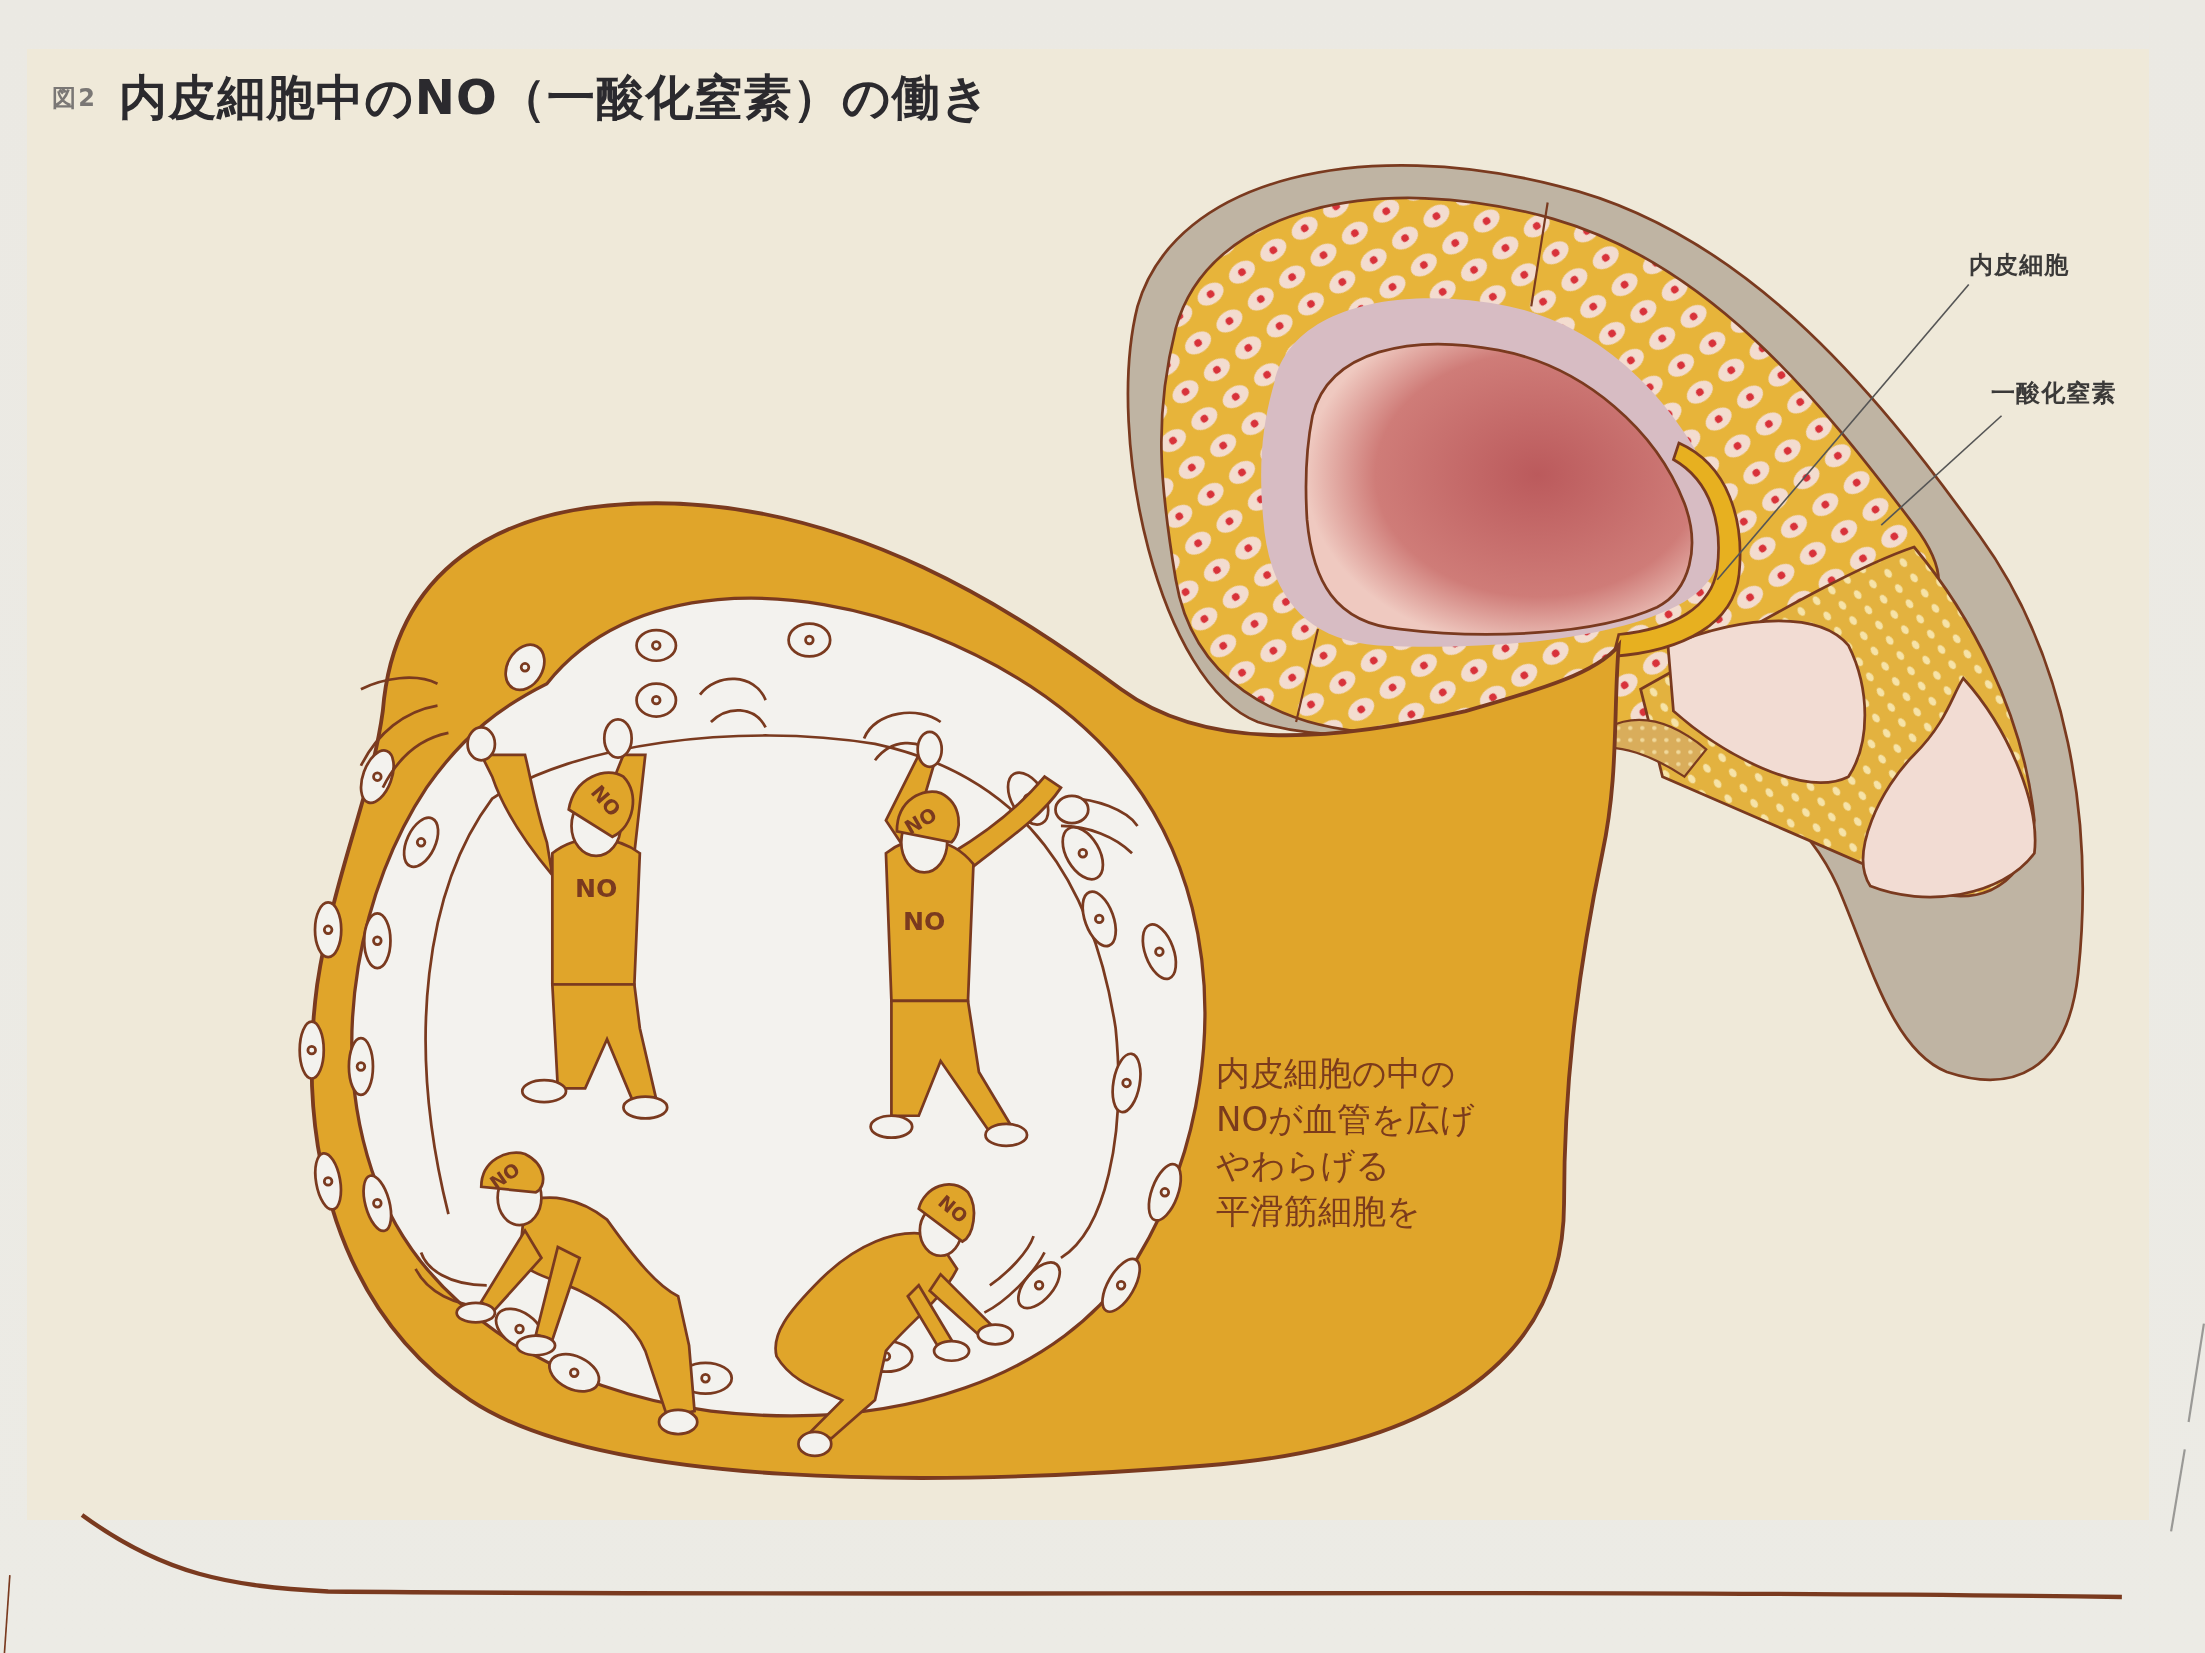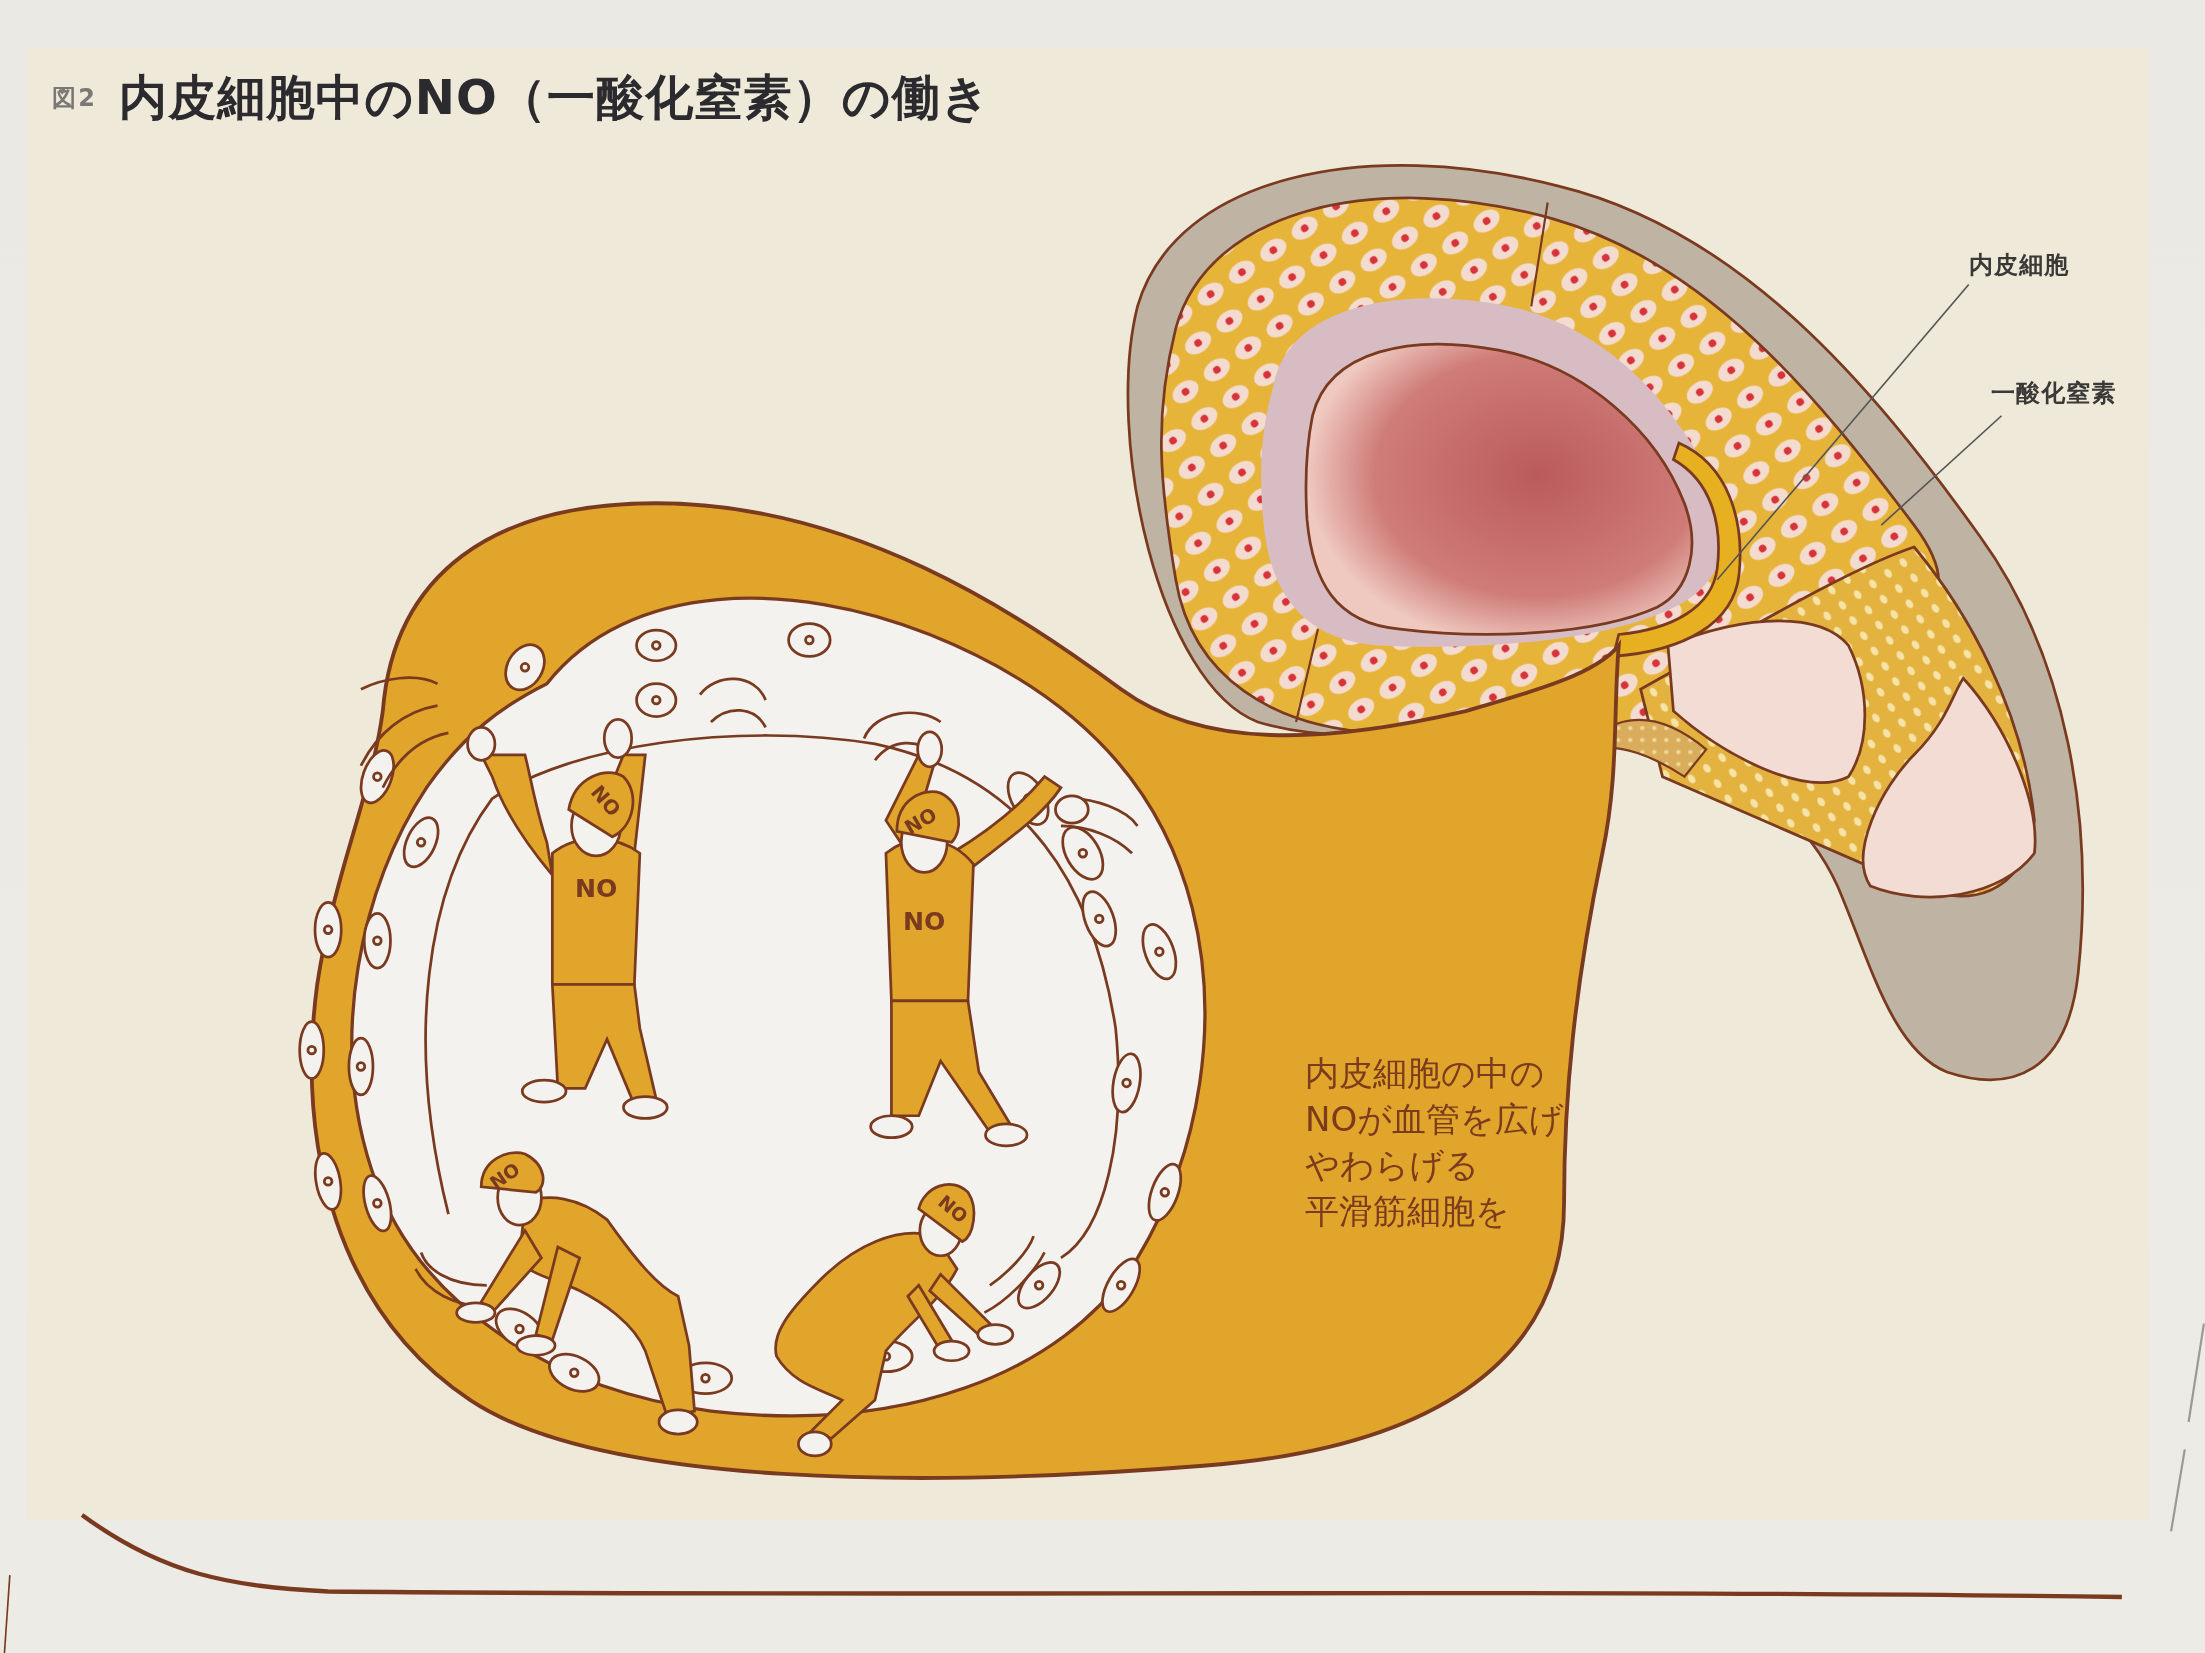"内皮細胞の中の" .caption { left: 1305px -> 1216px }
